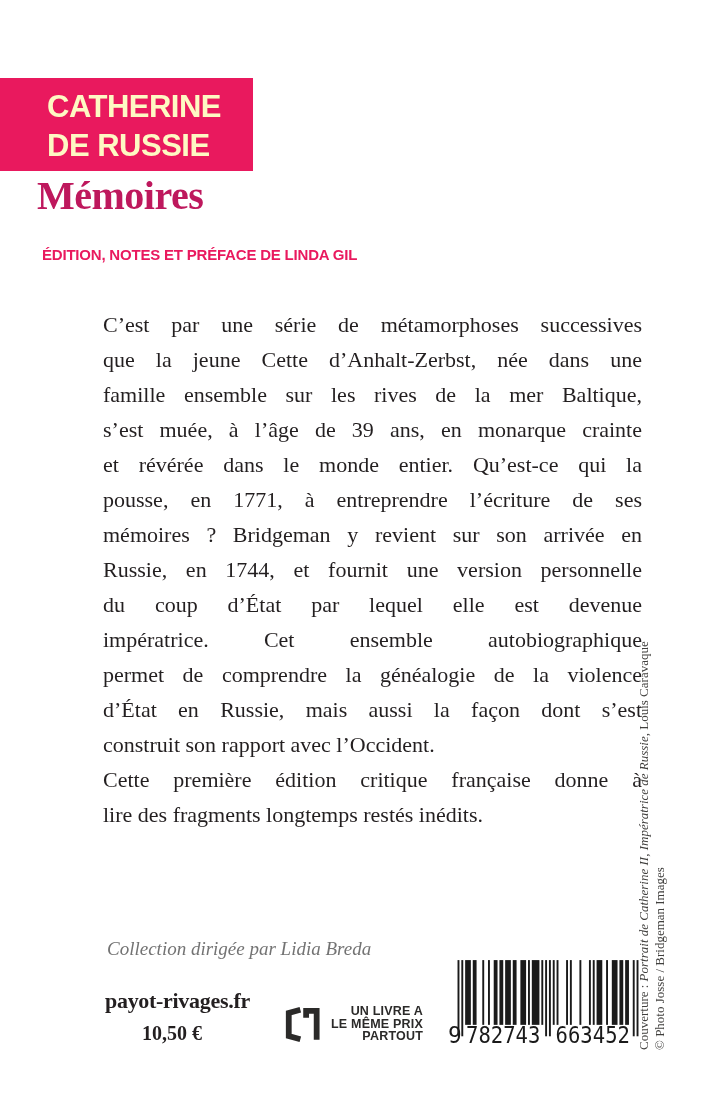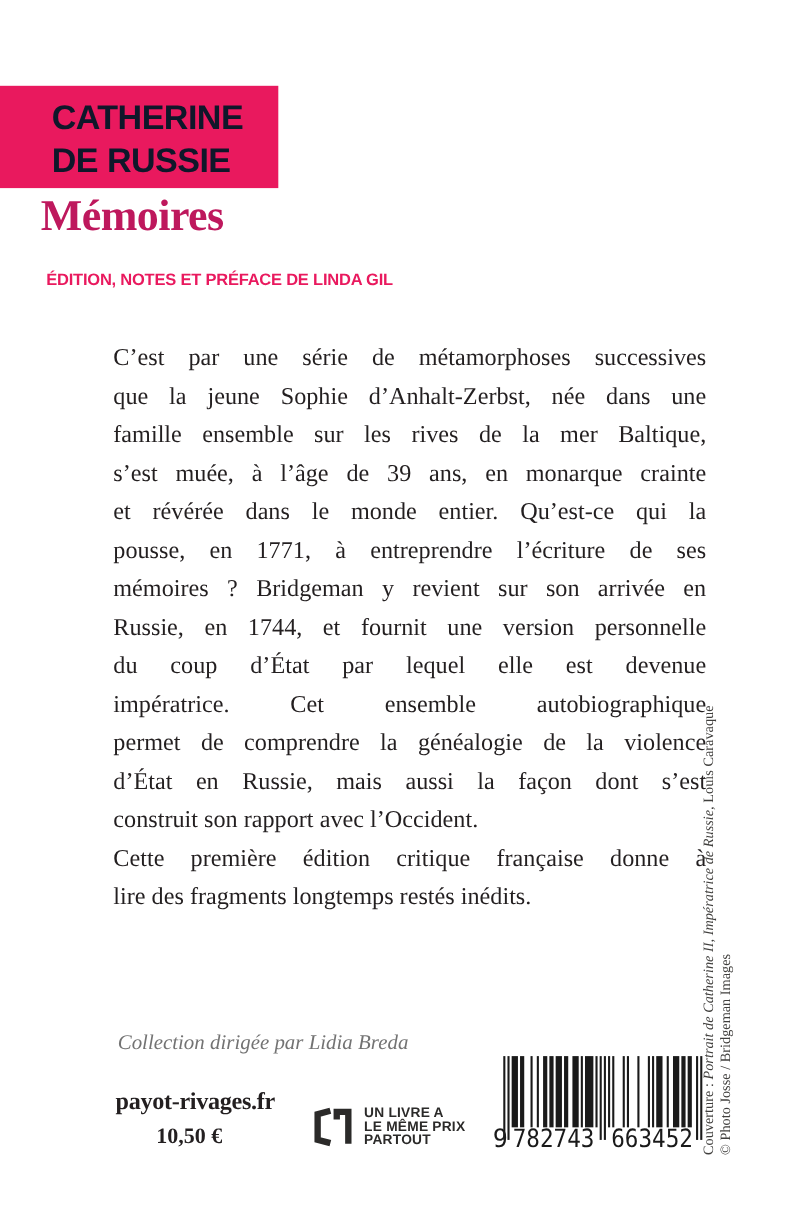"CATHERINE" .author-block { color: #0f172a -> #fef9c3 }
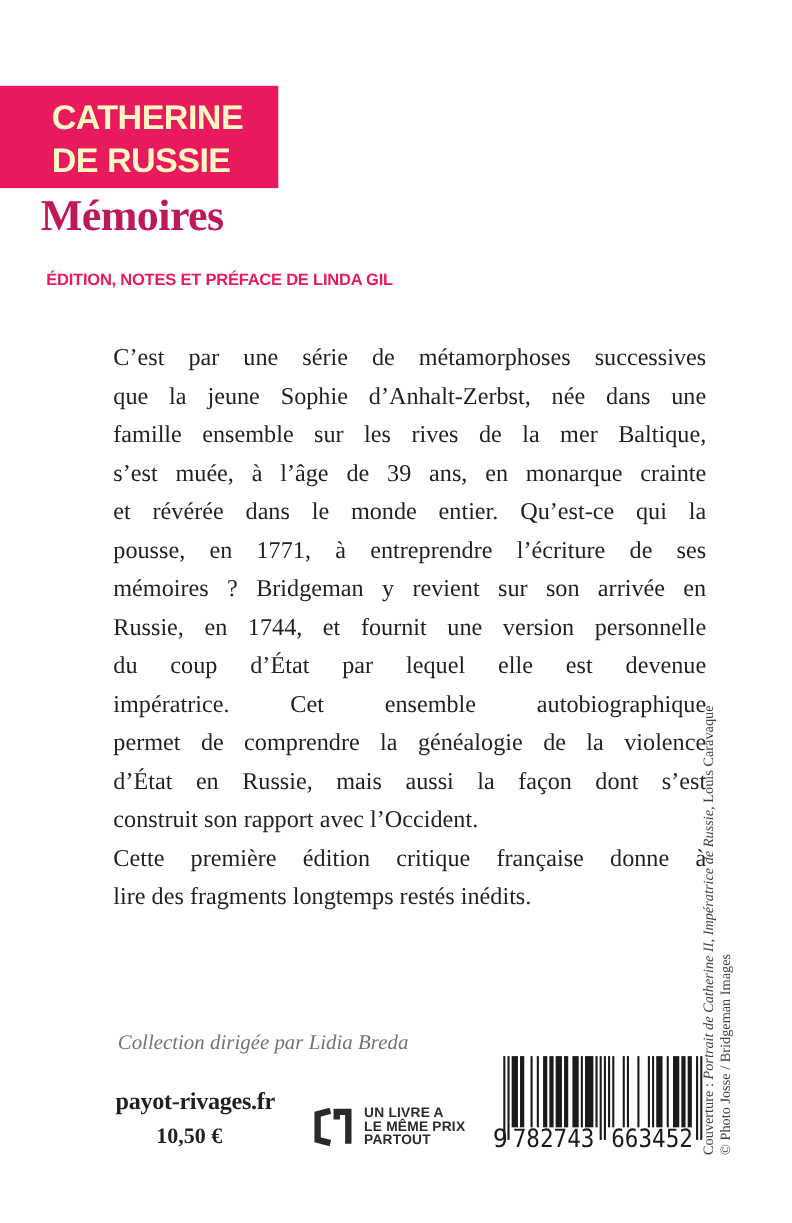"que la jeune Sophie d’Anhalt-Zerbst," div.line { text: Sophie -> Cette }
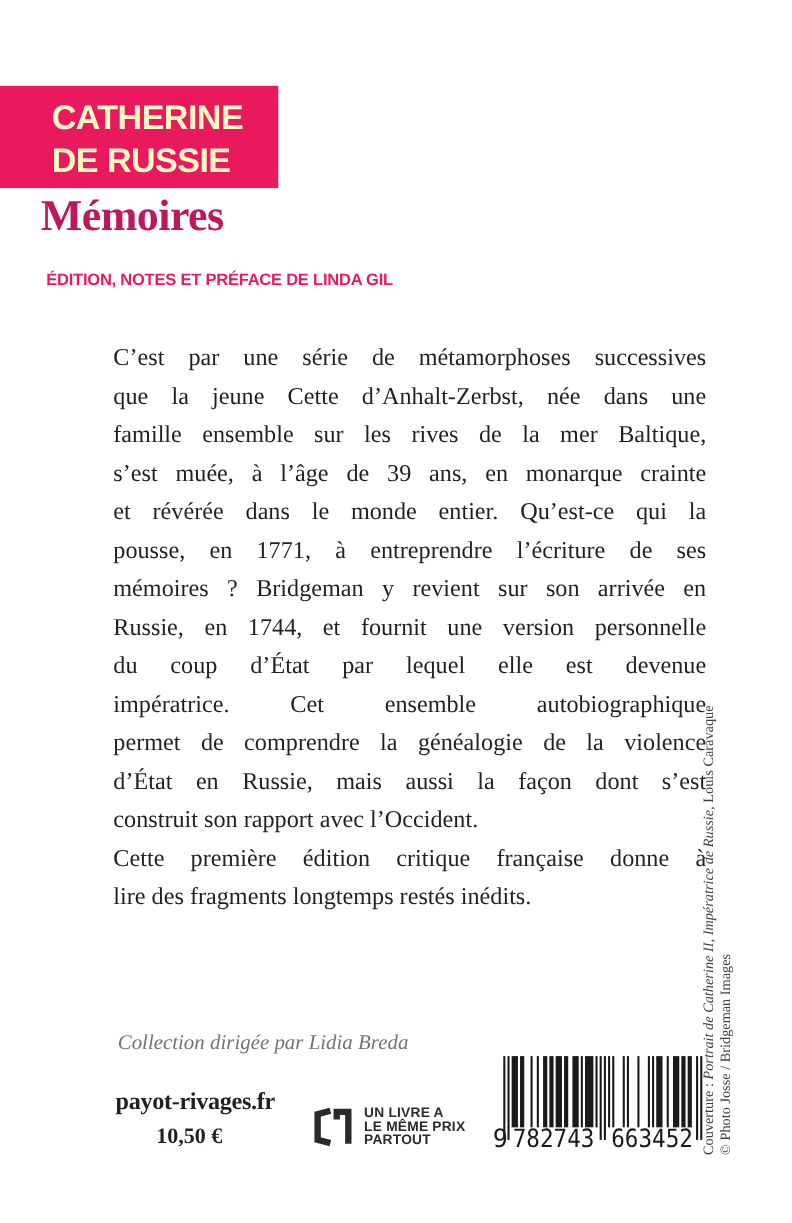"UN LIVRE A" .logo-text { text-align: none -> right }
